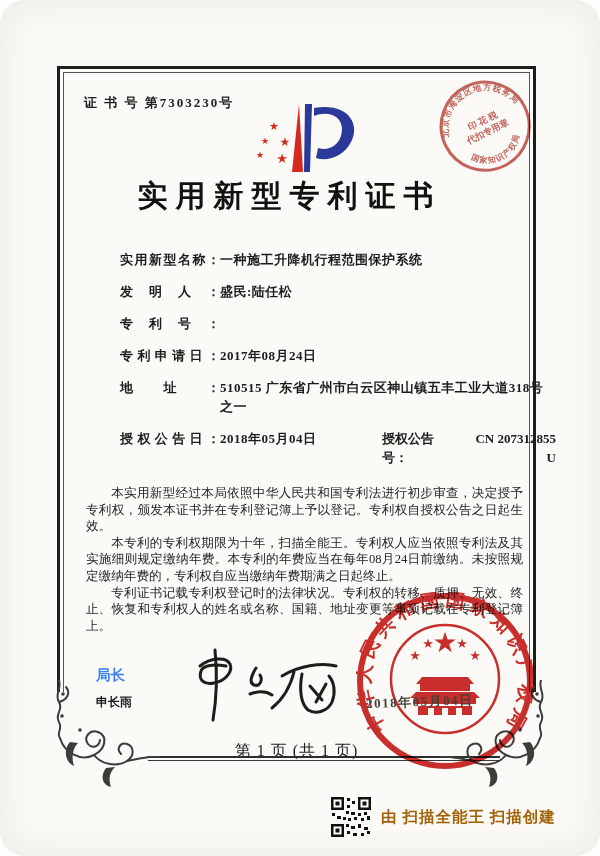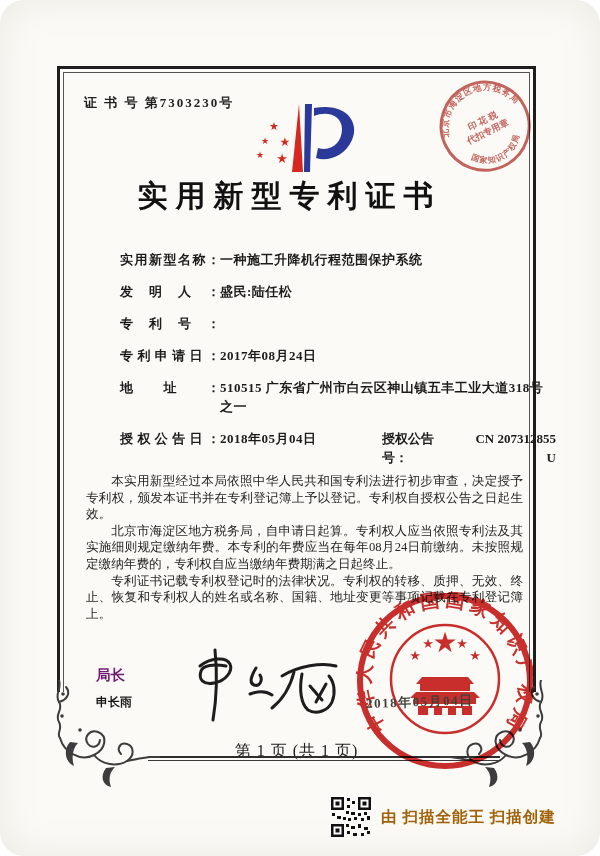"本实用新型经过本局依照中华人民共和国专利法进行初步审查，决定授予专利权，颁发本证" .paras { top: 473px -> 485px }
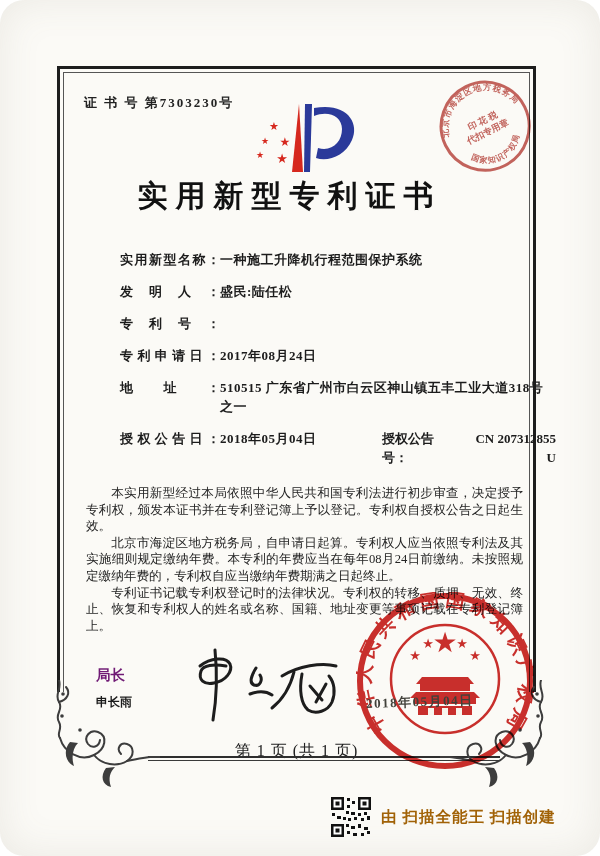"北京市海淀区地方税务局，自申请日起算。专利权人应当依照专利法及其实施细则规定缴纳" p { text: 北京市海淀区地方税务局，自申请日起算 -> 本专利的专利权期限为十年，扫描全能王 }
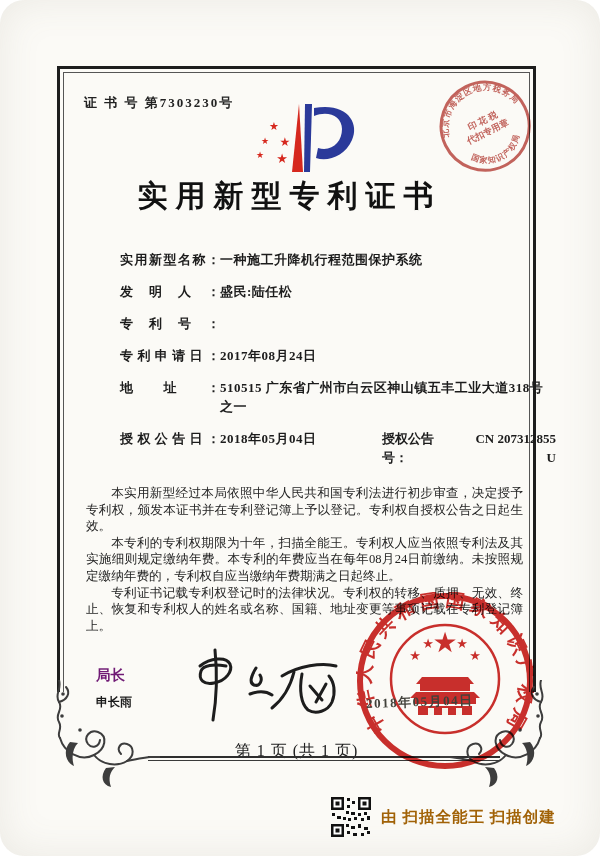"局长" .sig-title { color: #701a75 -> #3b82f6 }
